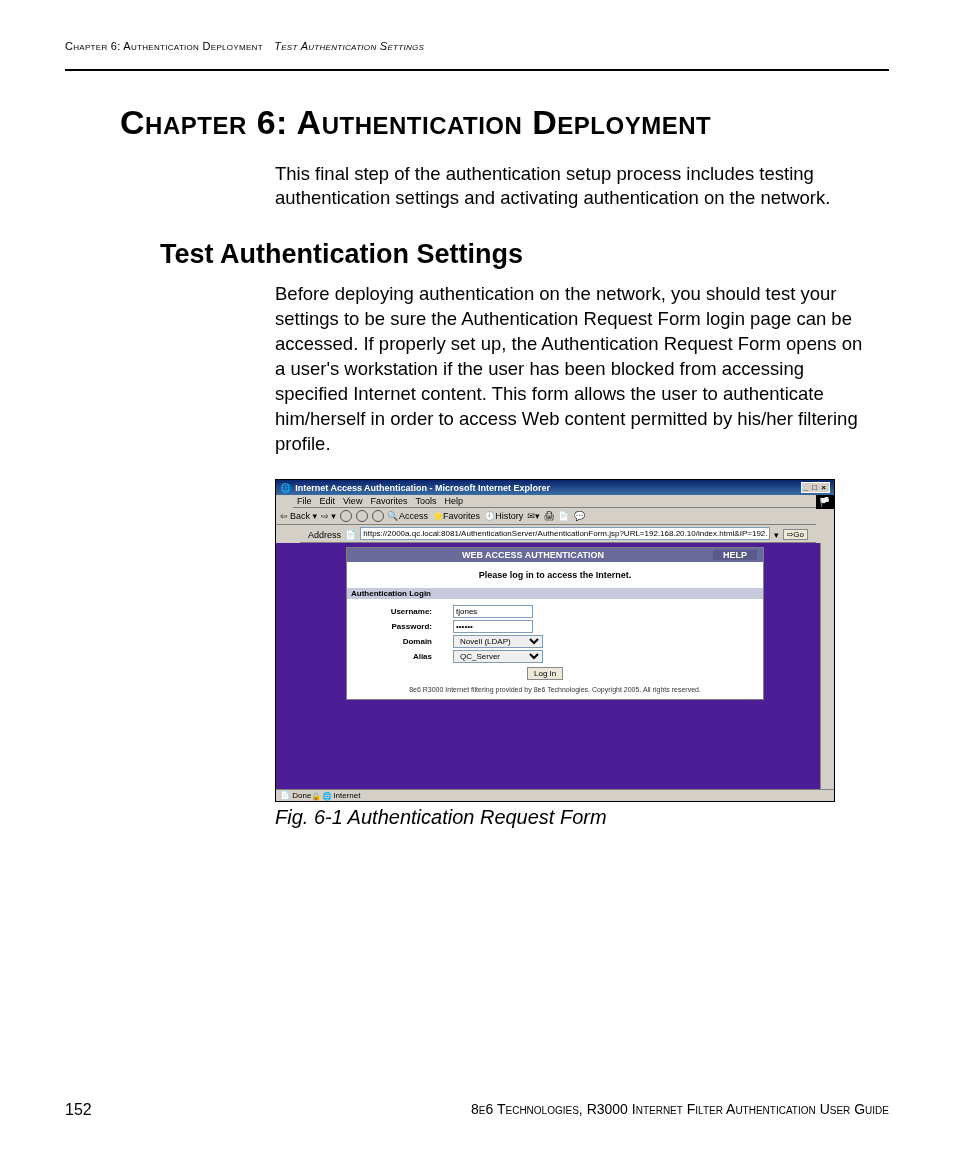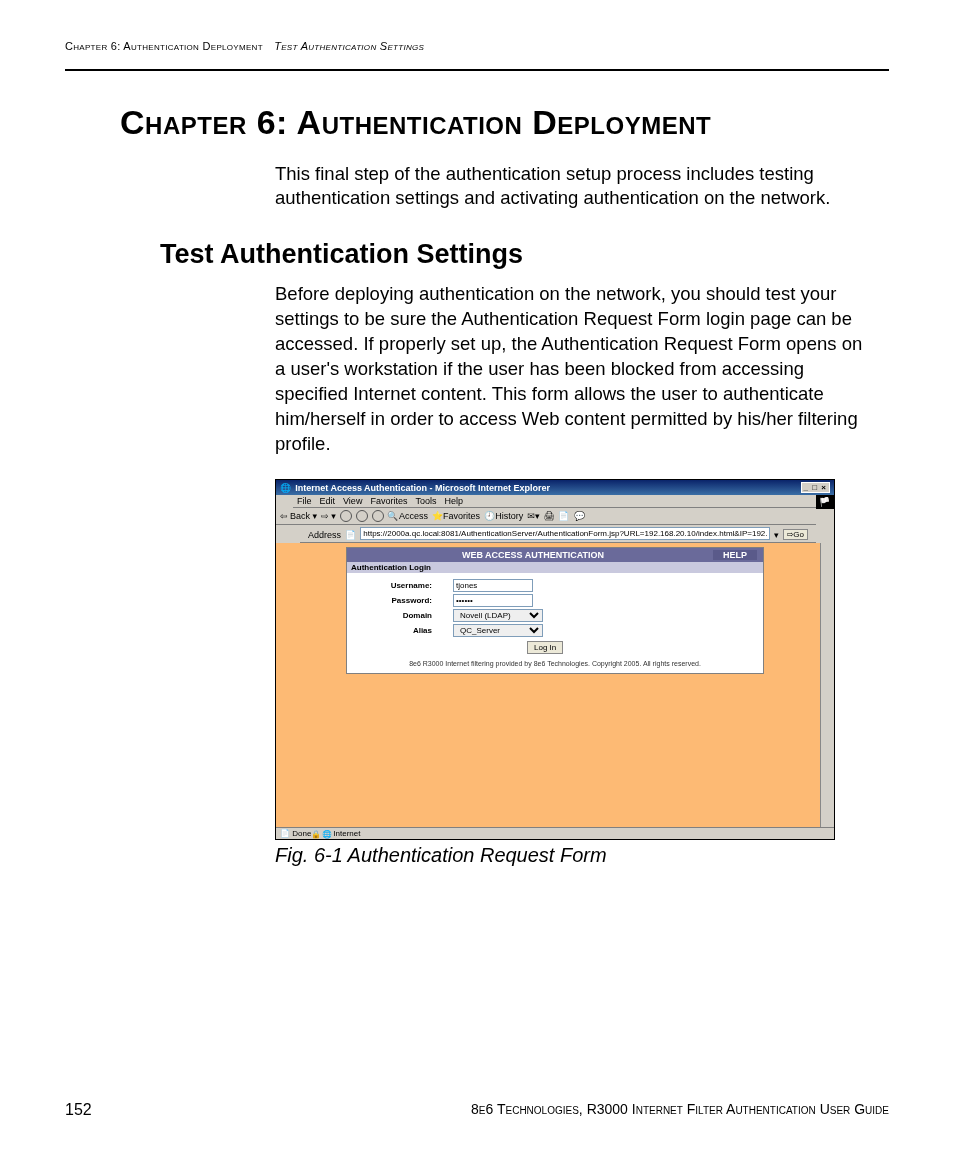"WEB ACCESS AUTHENTICATION" .ie-content { background: #fdba74 -> #4c1d95; height: 285px -> 247px }
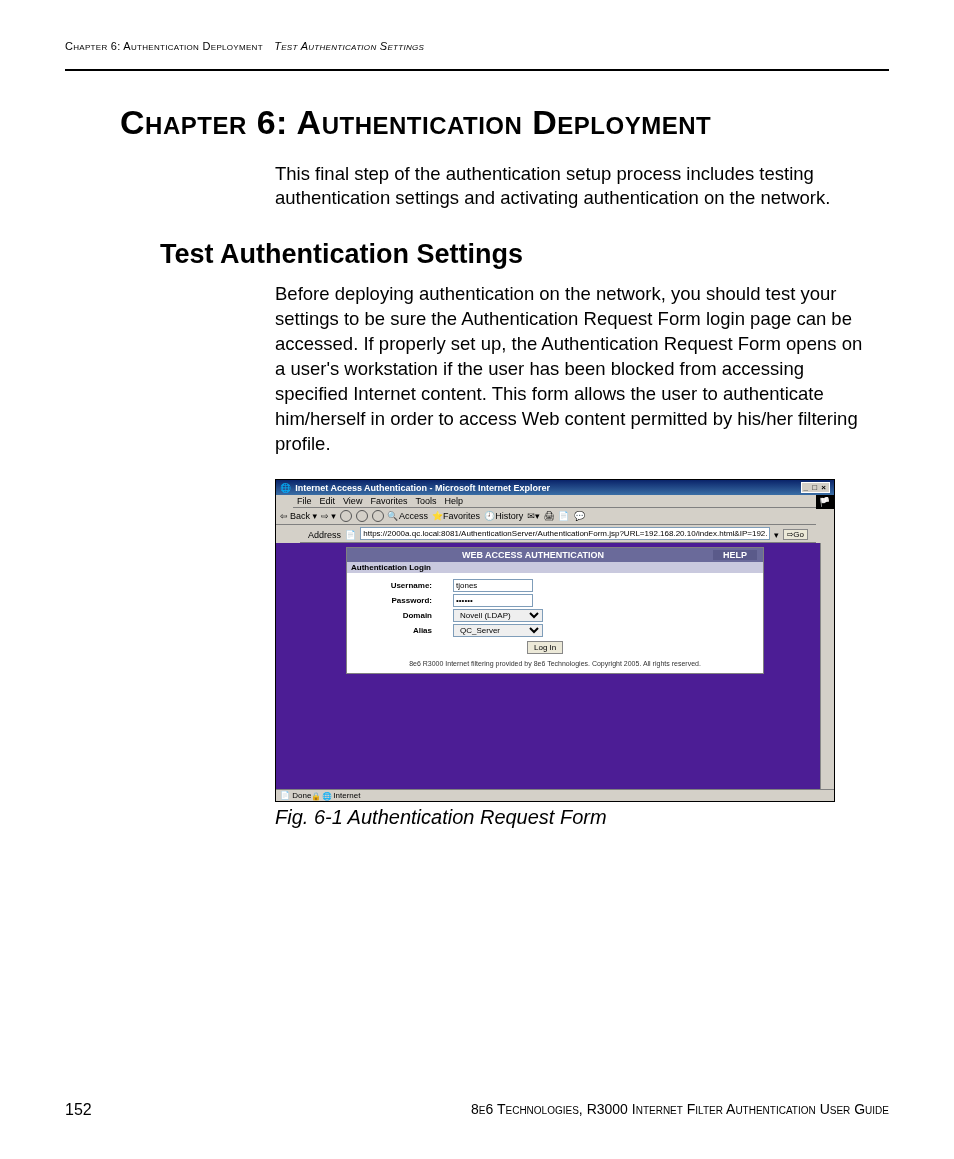"Please log in to access" div.auth-msg { html: none -> <div>Please log in to access the Internet.</div> }
